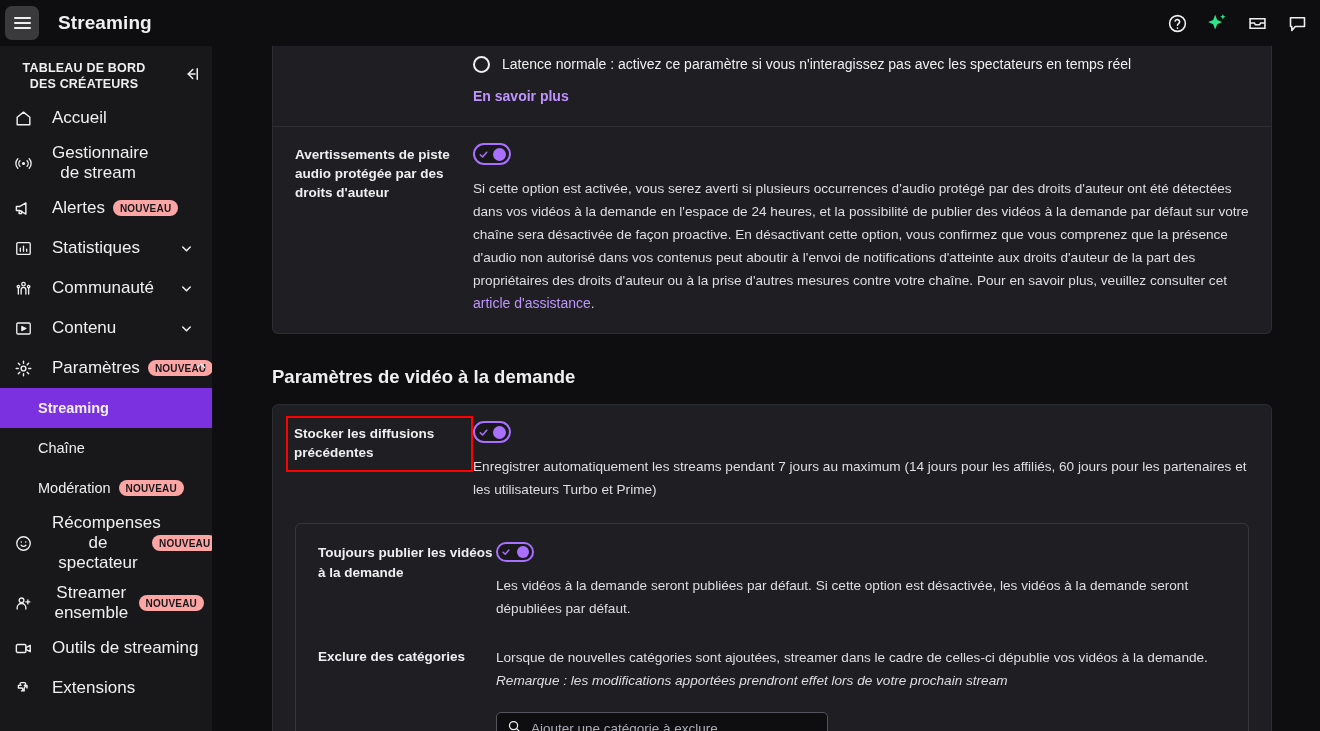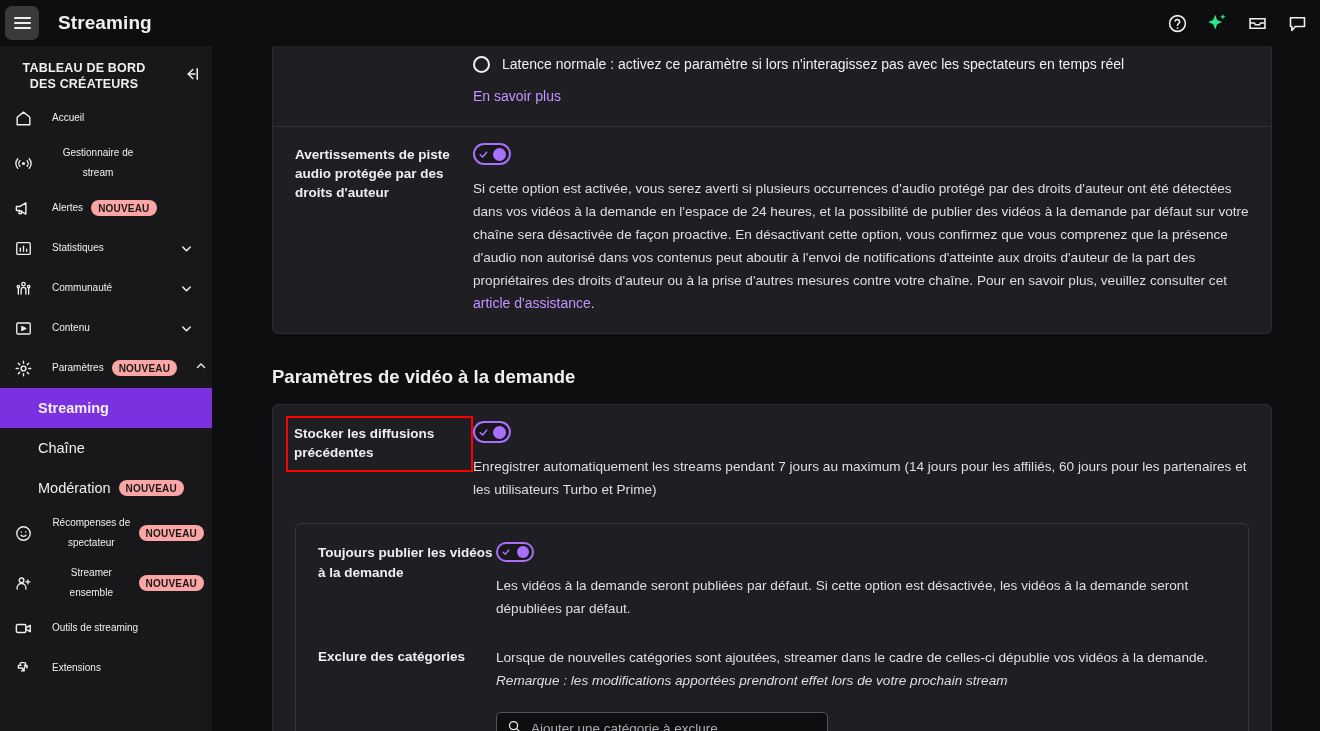"Latence normale : activez ce" span.radio-text { text: lors -> vous }
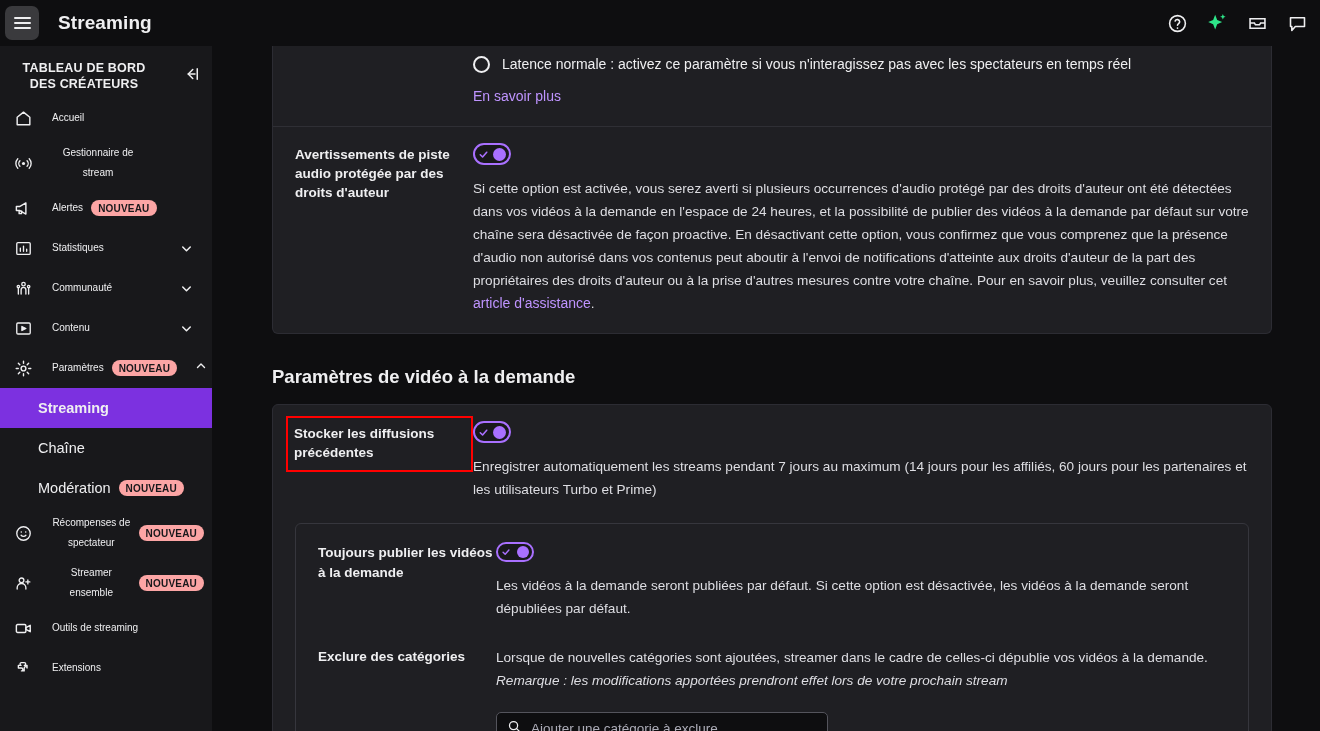"En savoir plus" .lm { font-weight: none -> bold }
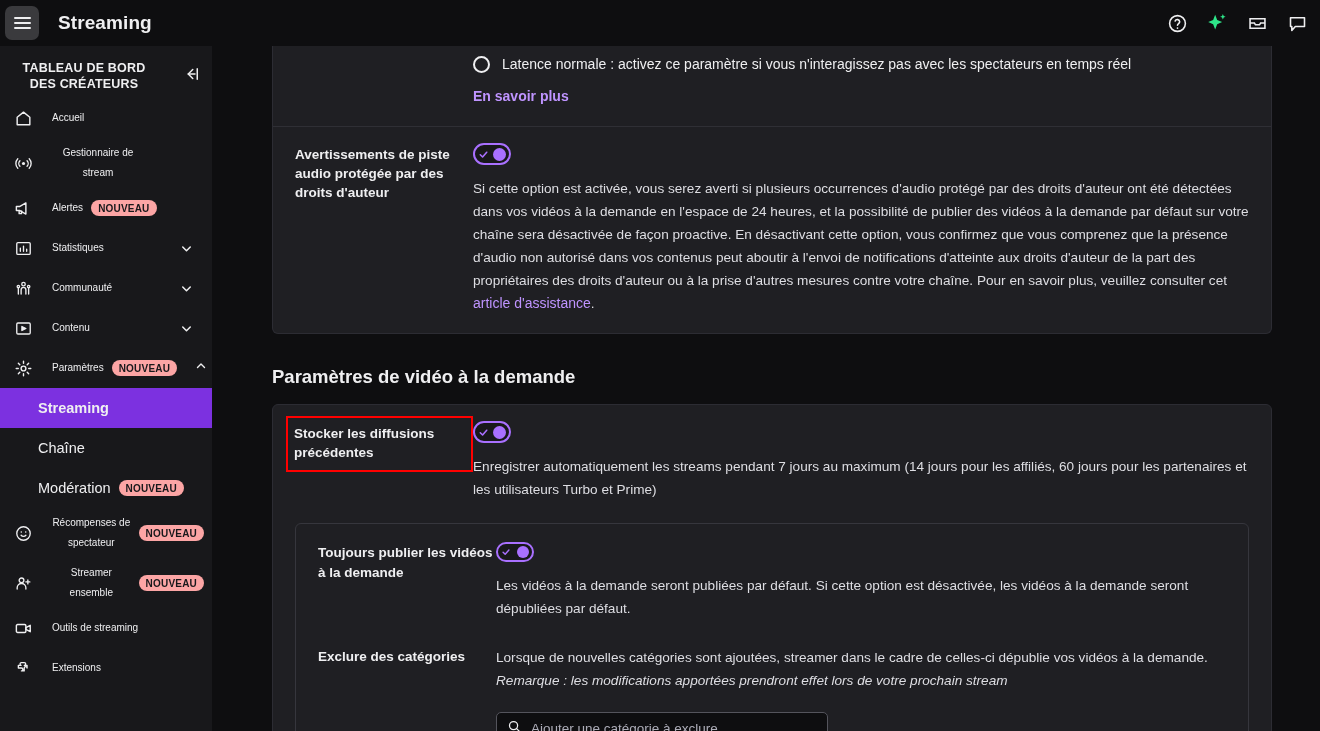"Accueil" .sb-item .lbl { font-size: 10px -> 17px }
